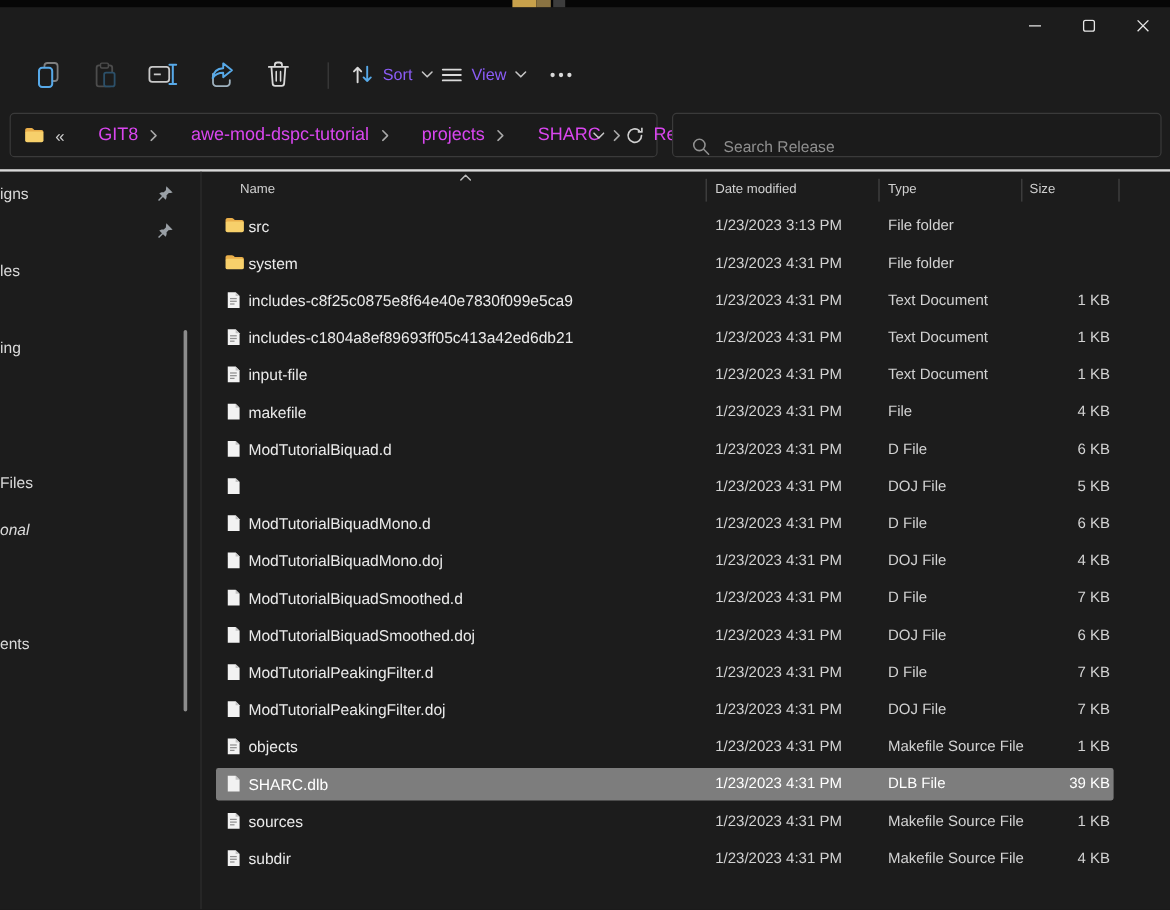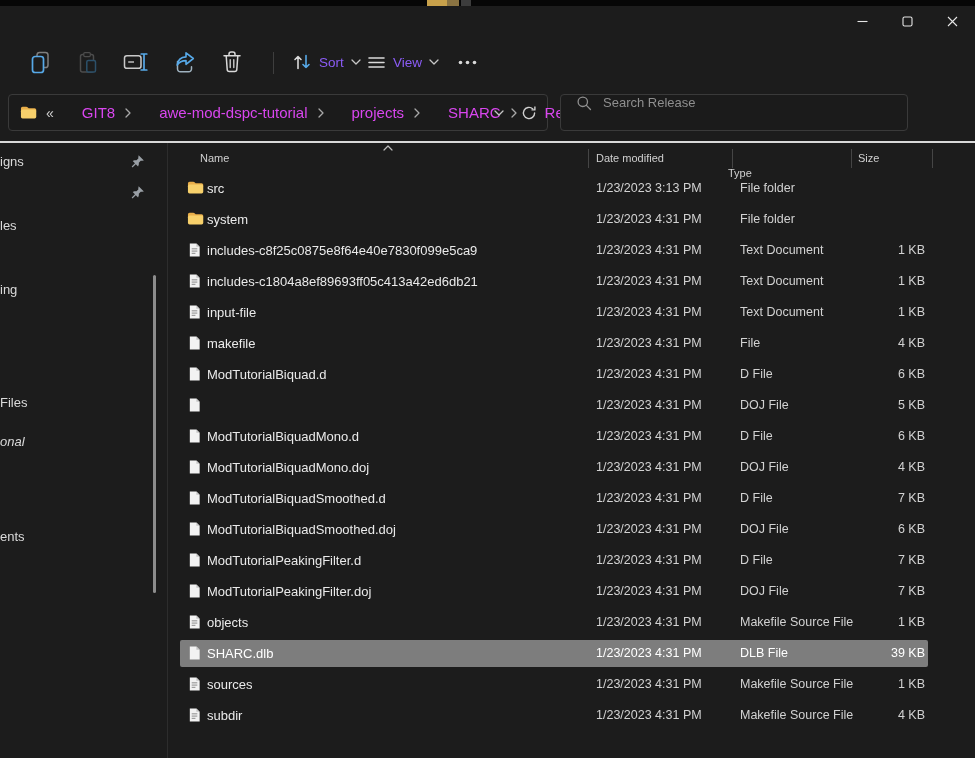"Search Release" .search-box { align-items: flex-start -> flex-end; width: 348px -> 408px }
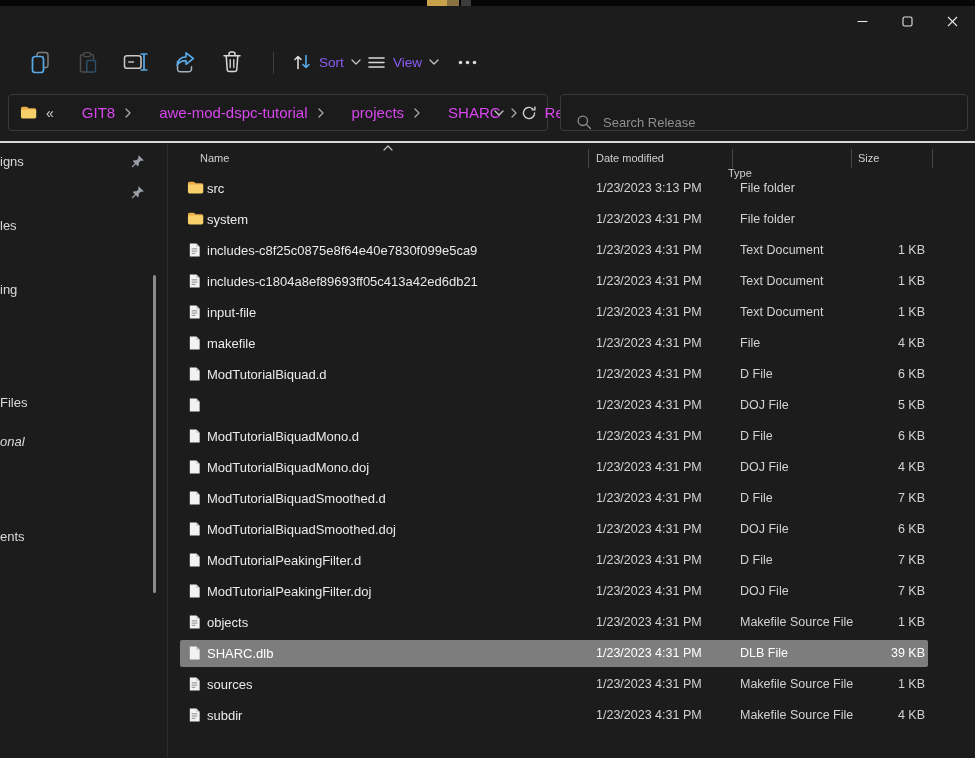"Type" button.hdr { left: 560px -> 572px; margin-top: 15px -> none }
